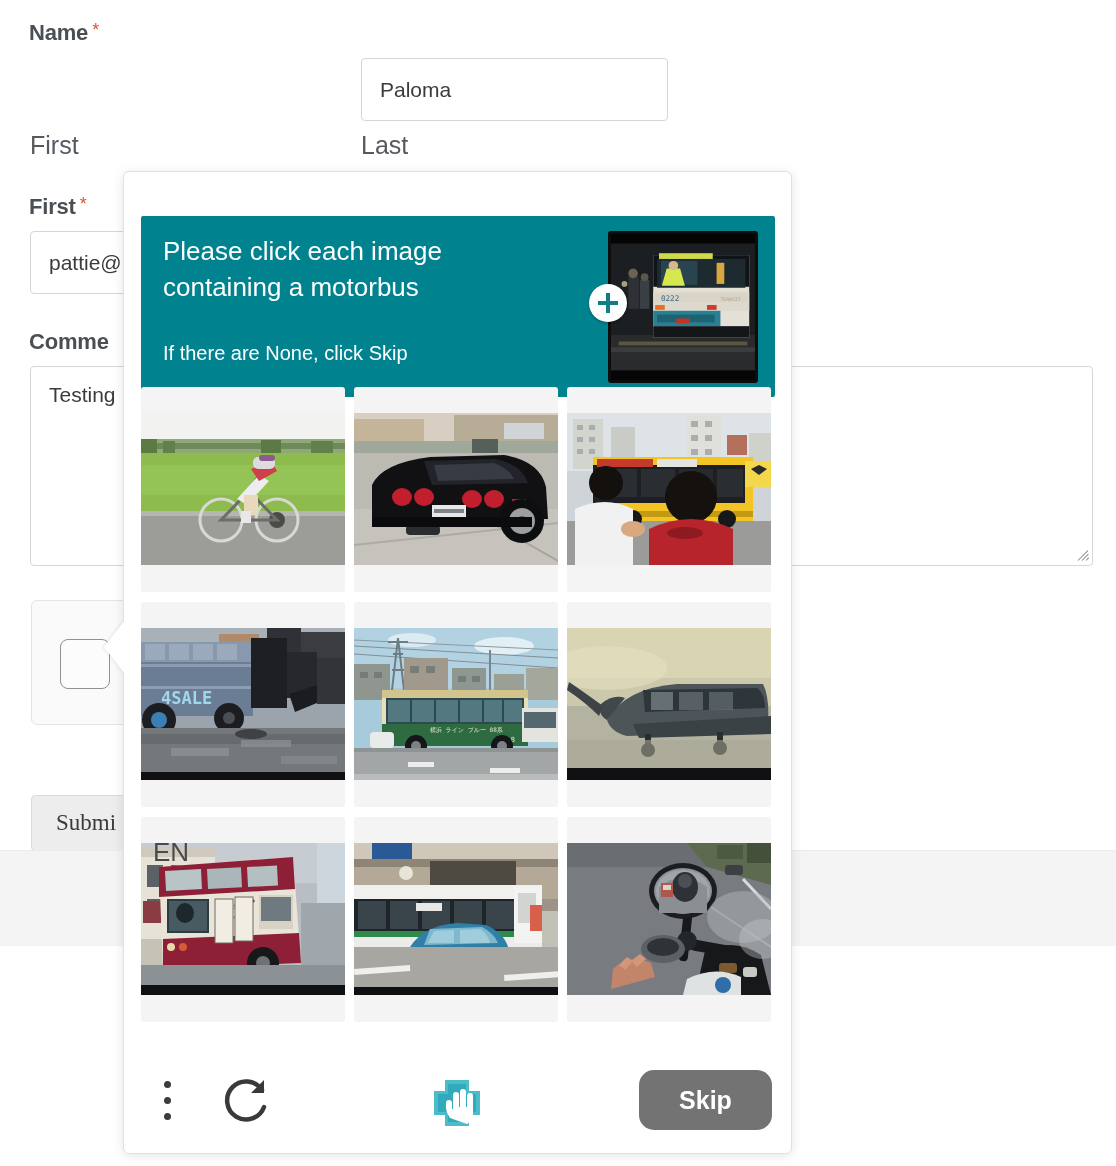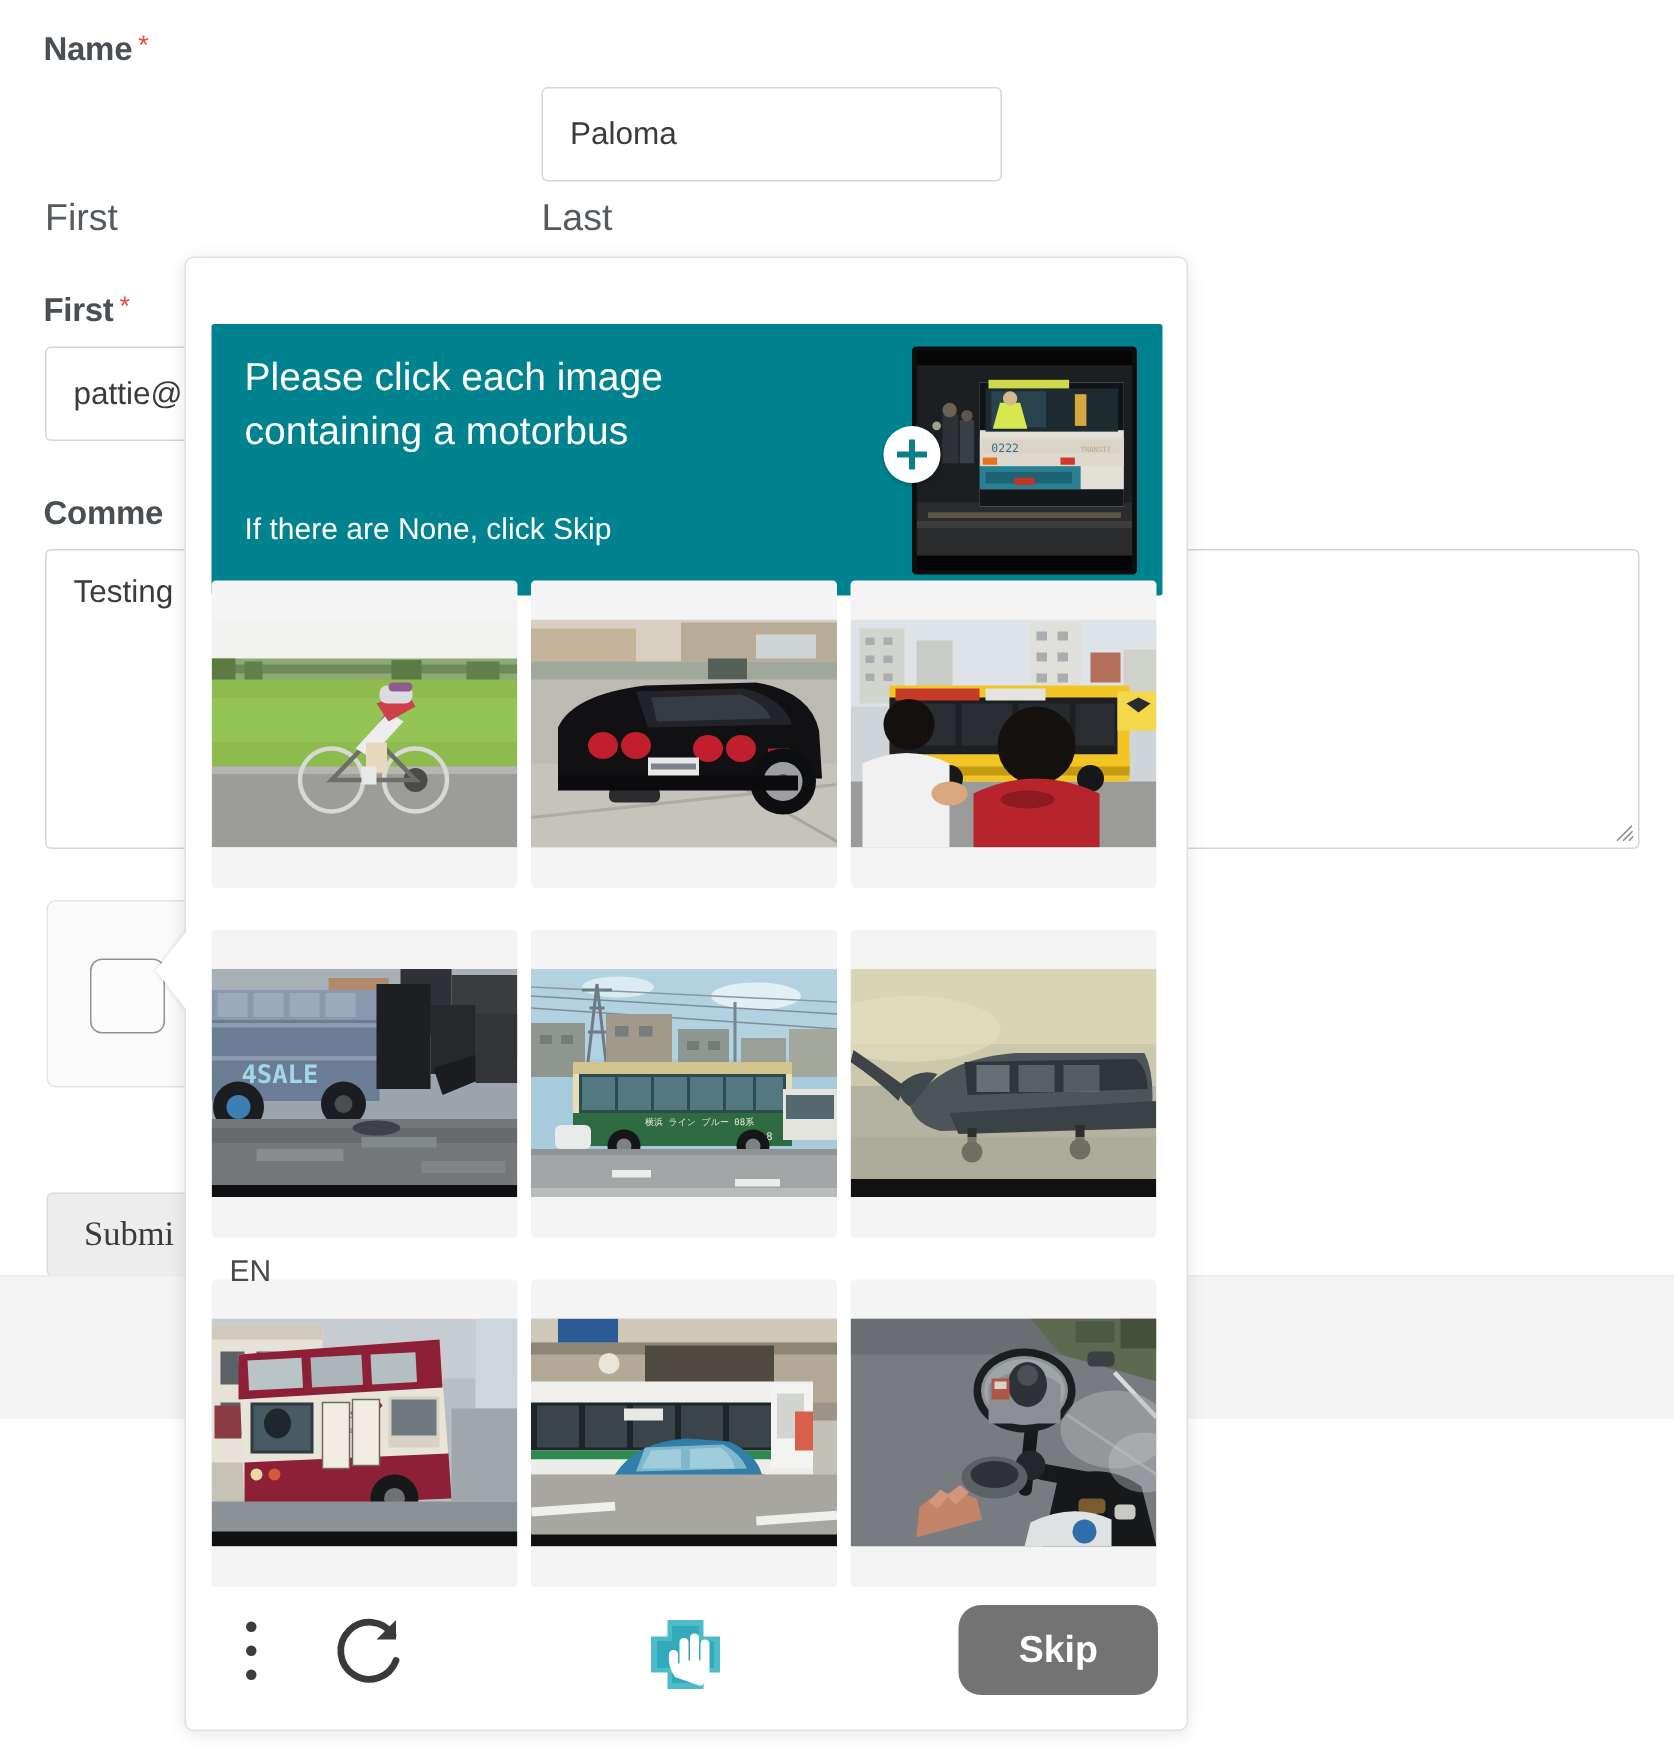"4SALE" .hc-grid { gap: 28px 9px -> 10px 9px }
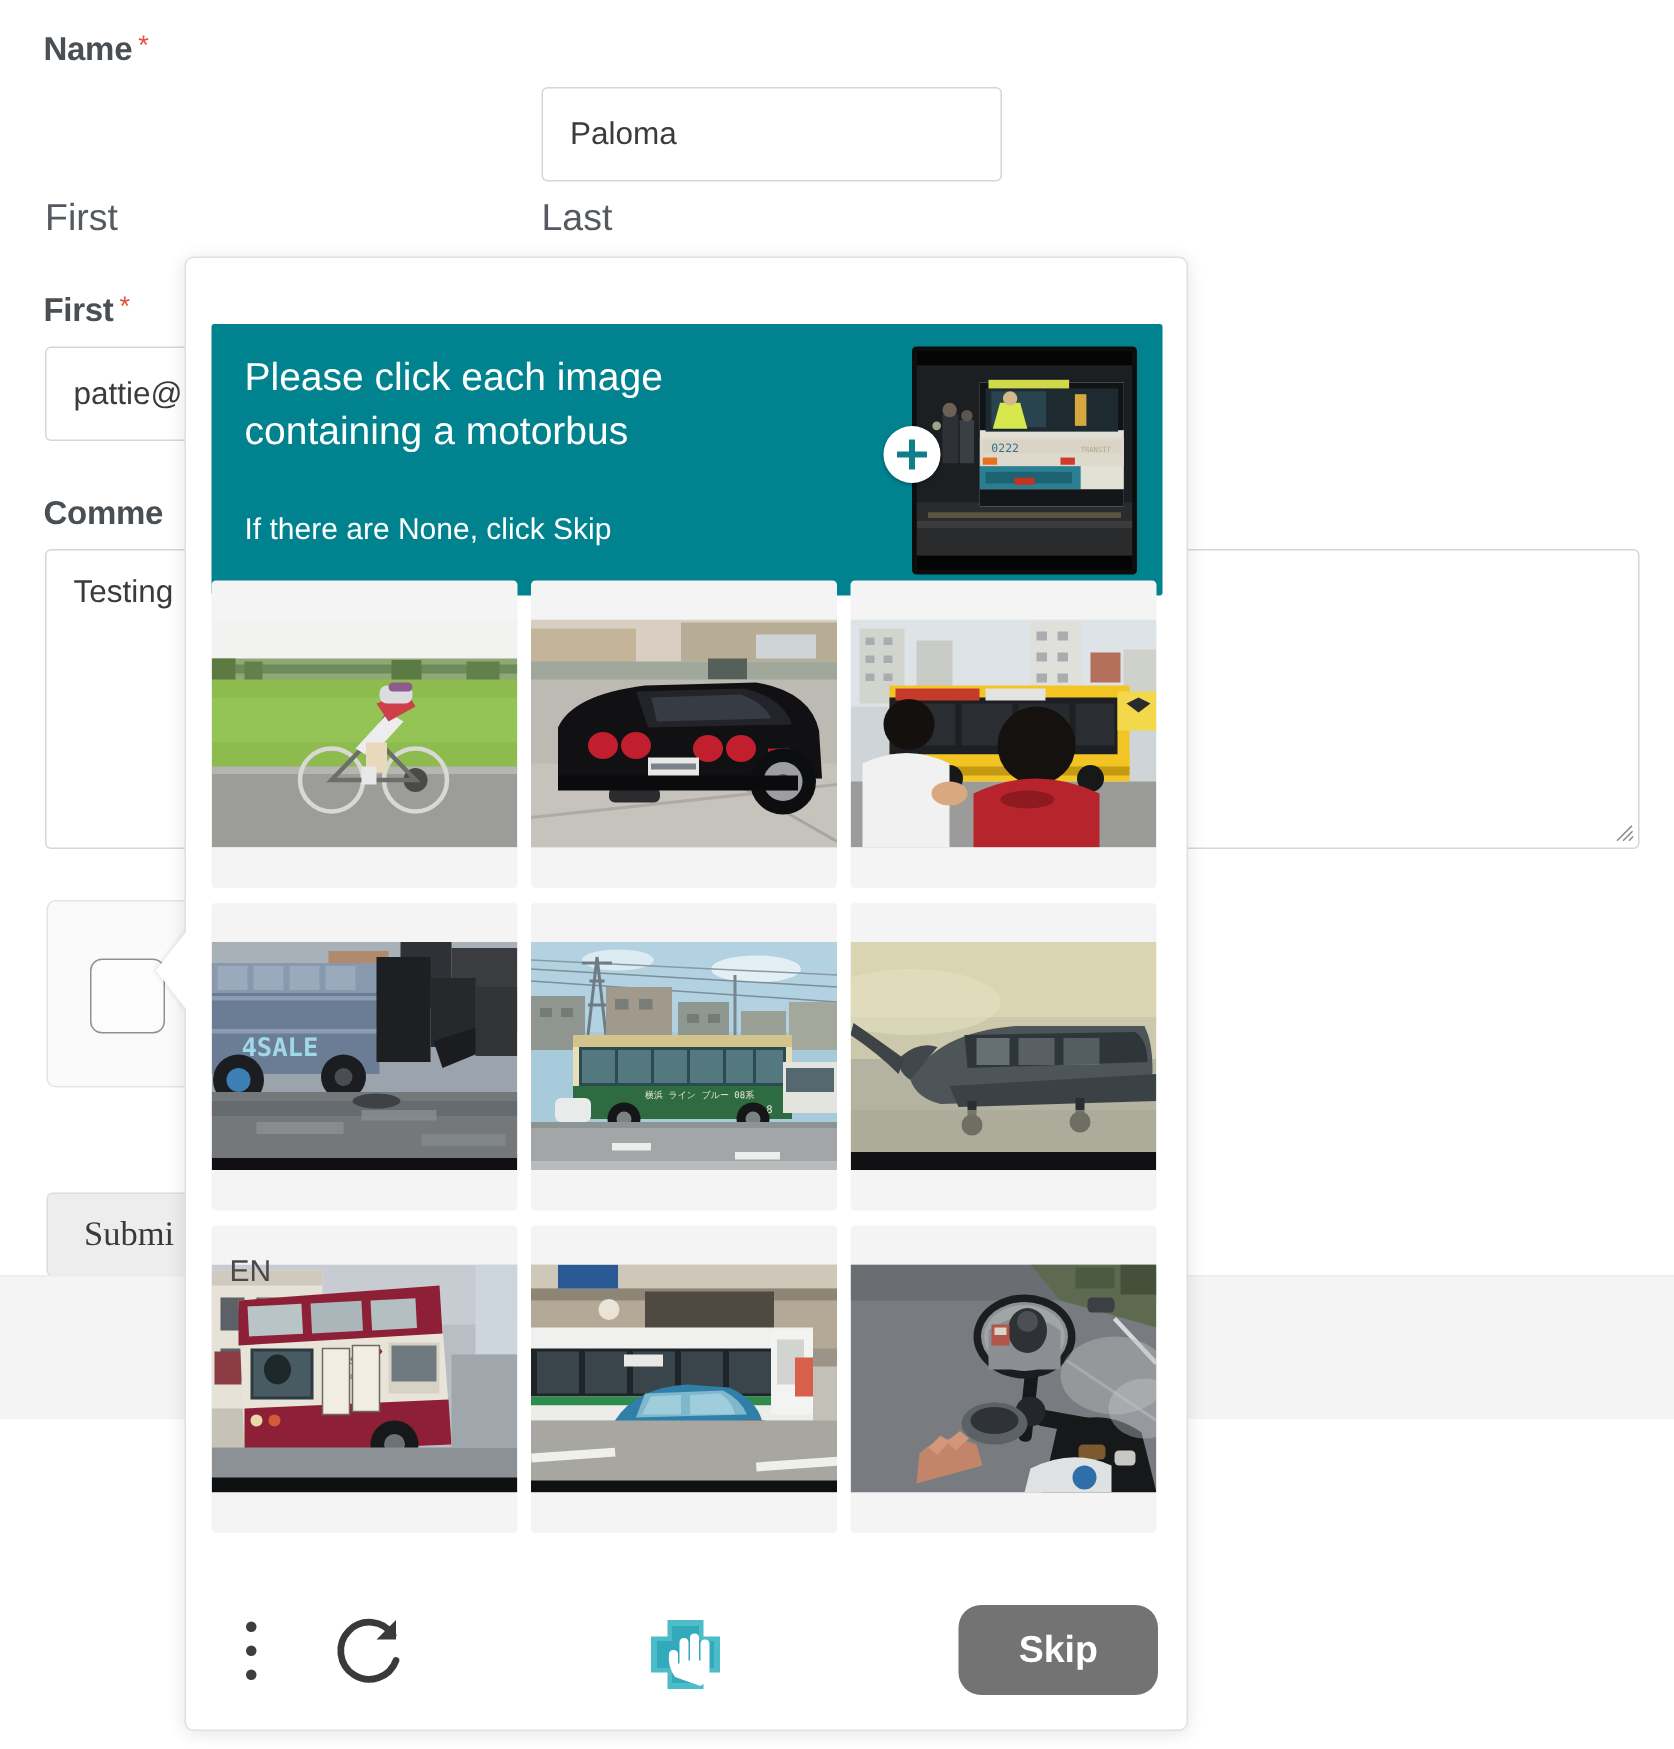"EN" .hc-lang { font-size: 20px -> 26px }
